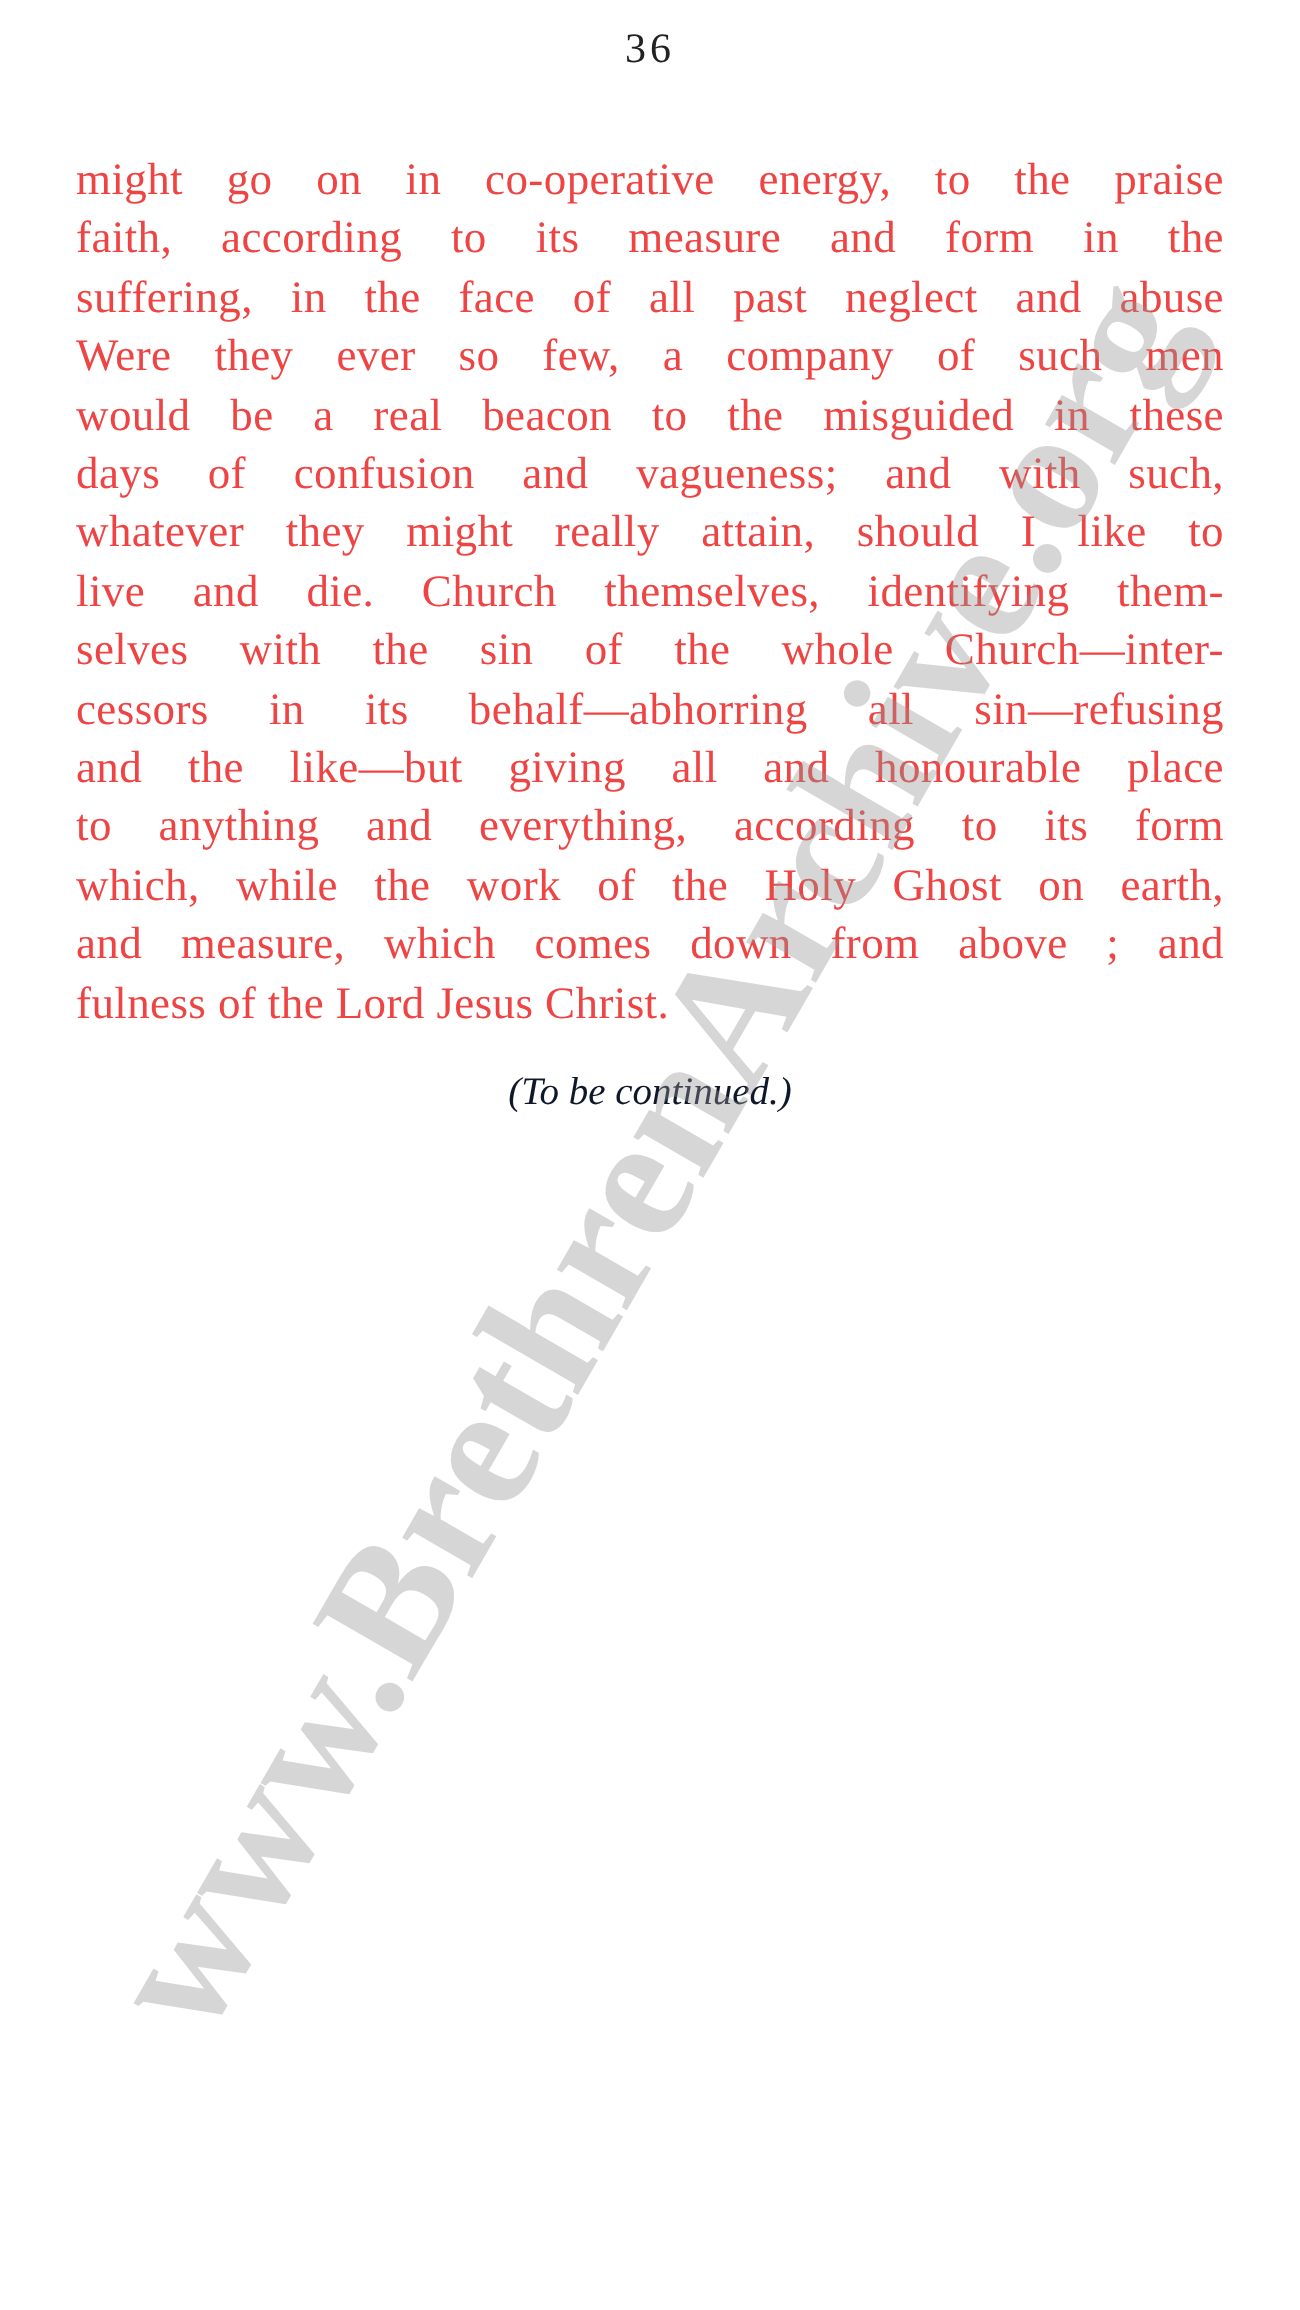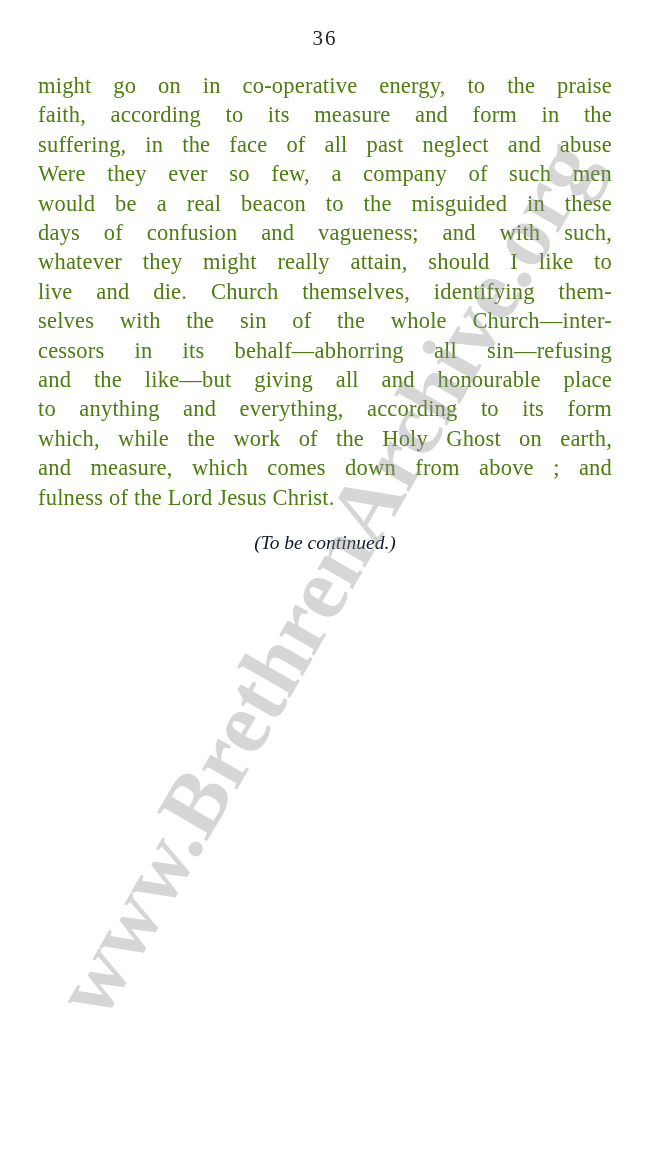"36" .page-number { padding-top: 26px -> 12px }
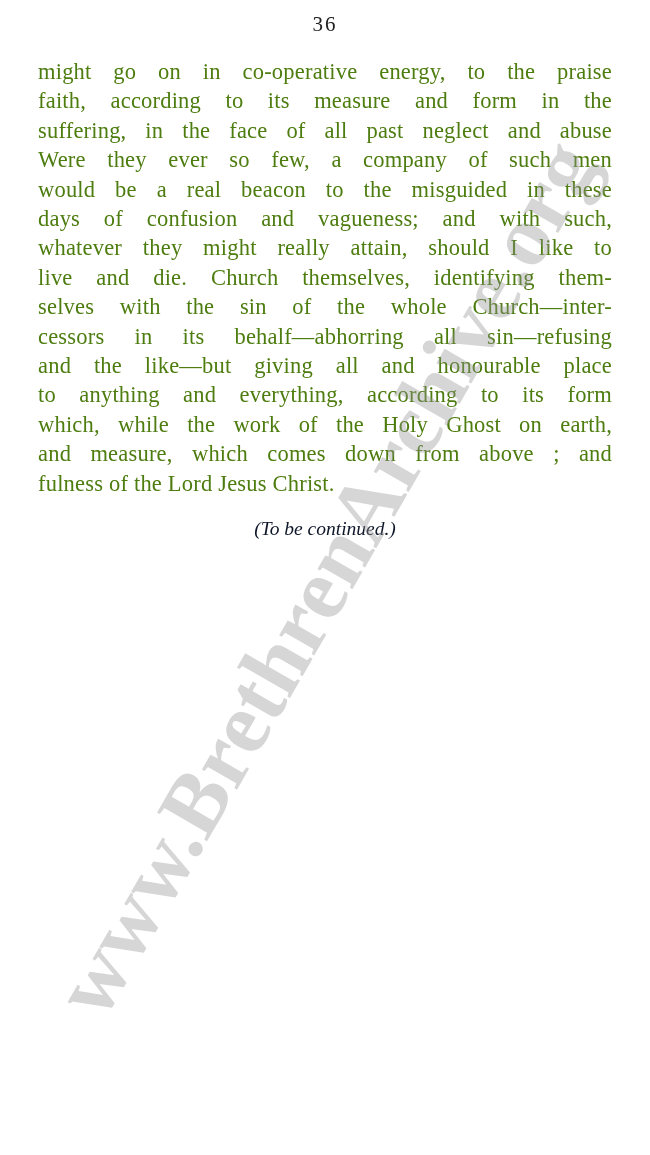"might go on in co-operative" .body-text { color: #4d7c0f -> #ef4444; margin-top: 20px -> 38px }
